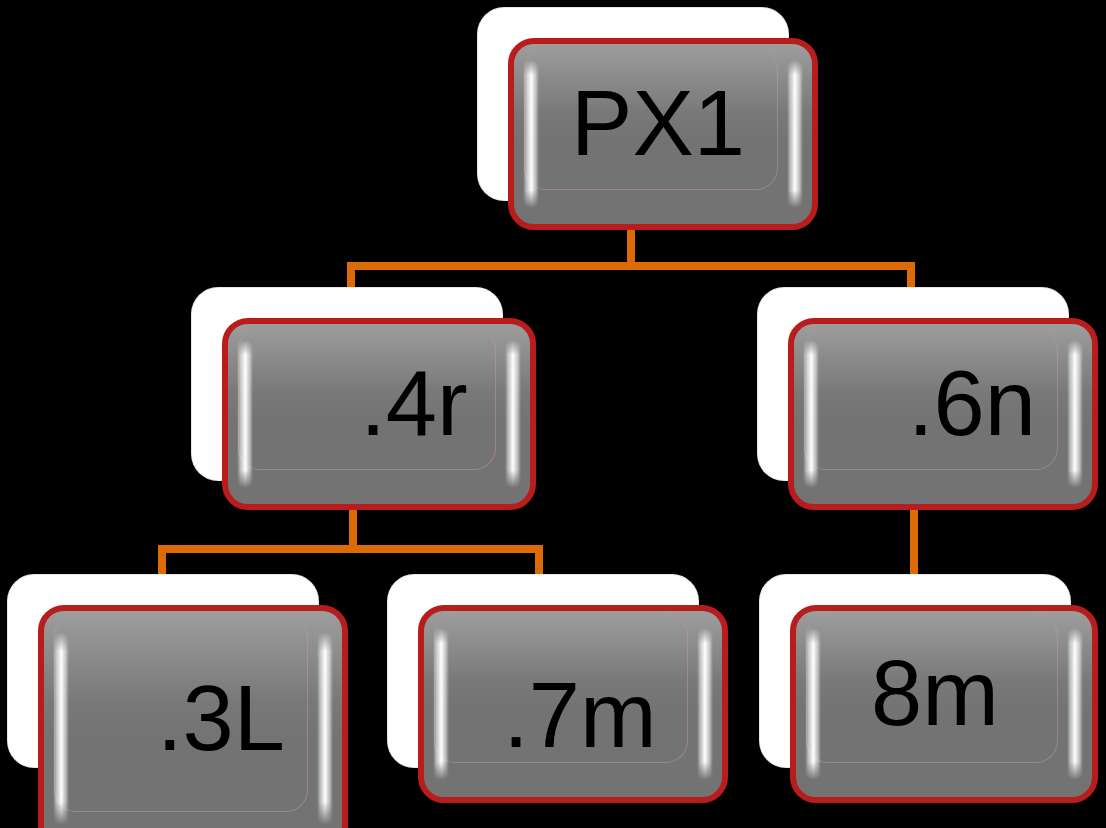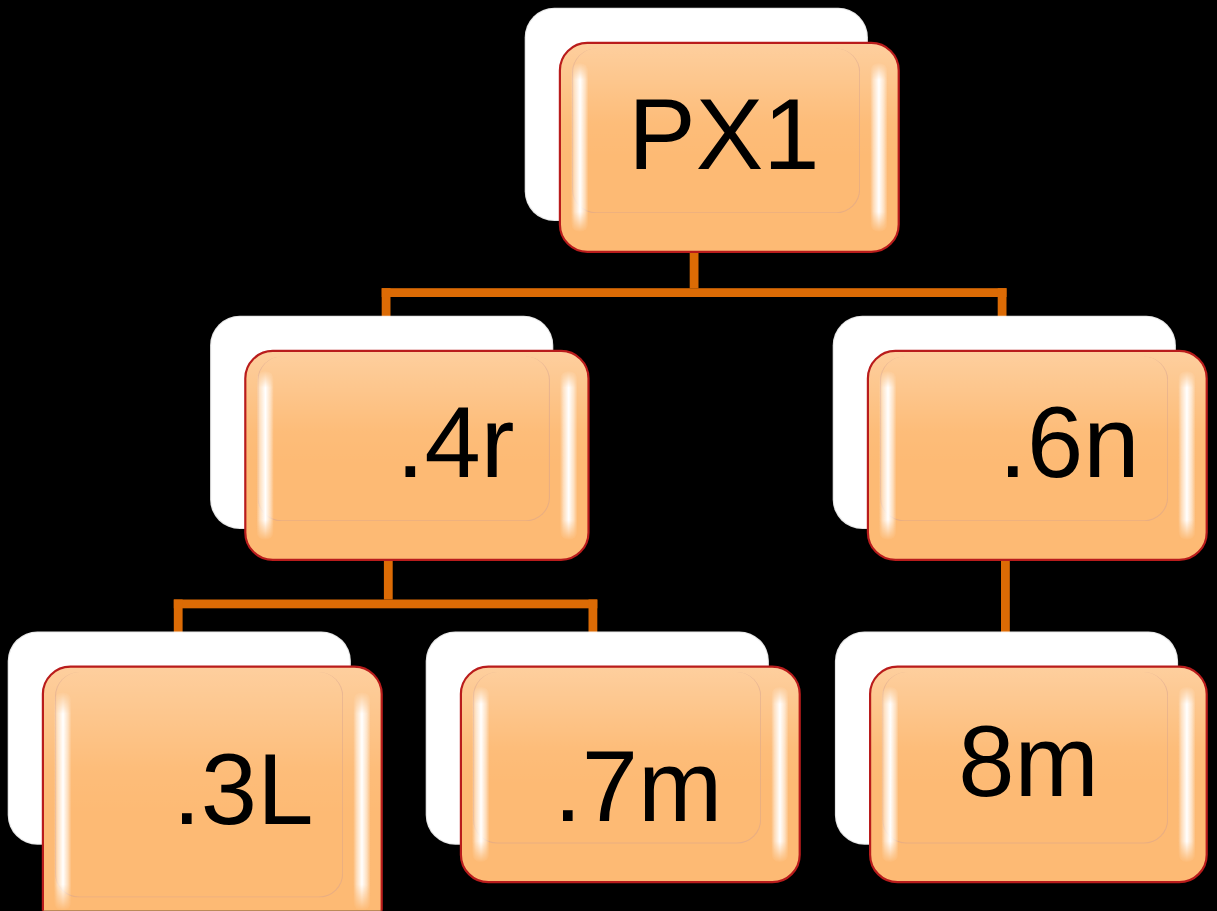"PX1" .card-front { background: #fdba74 -> #737373; border: 2px solid #b91c1c -> 6px solid #b91c1c }
